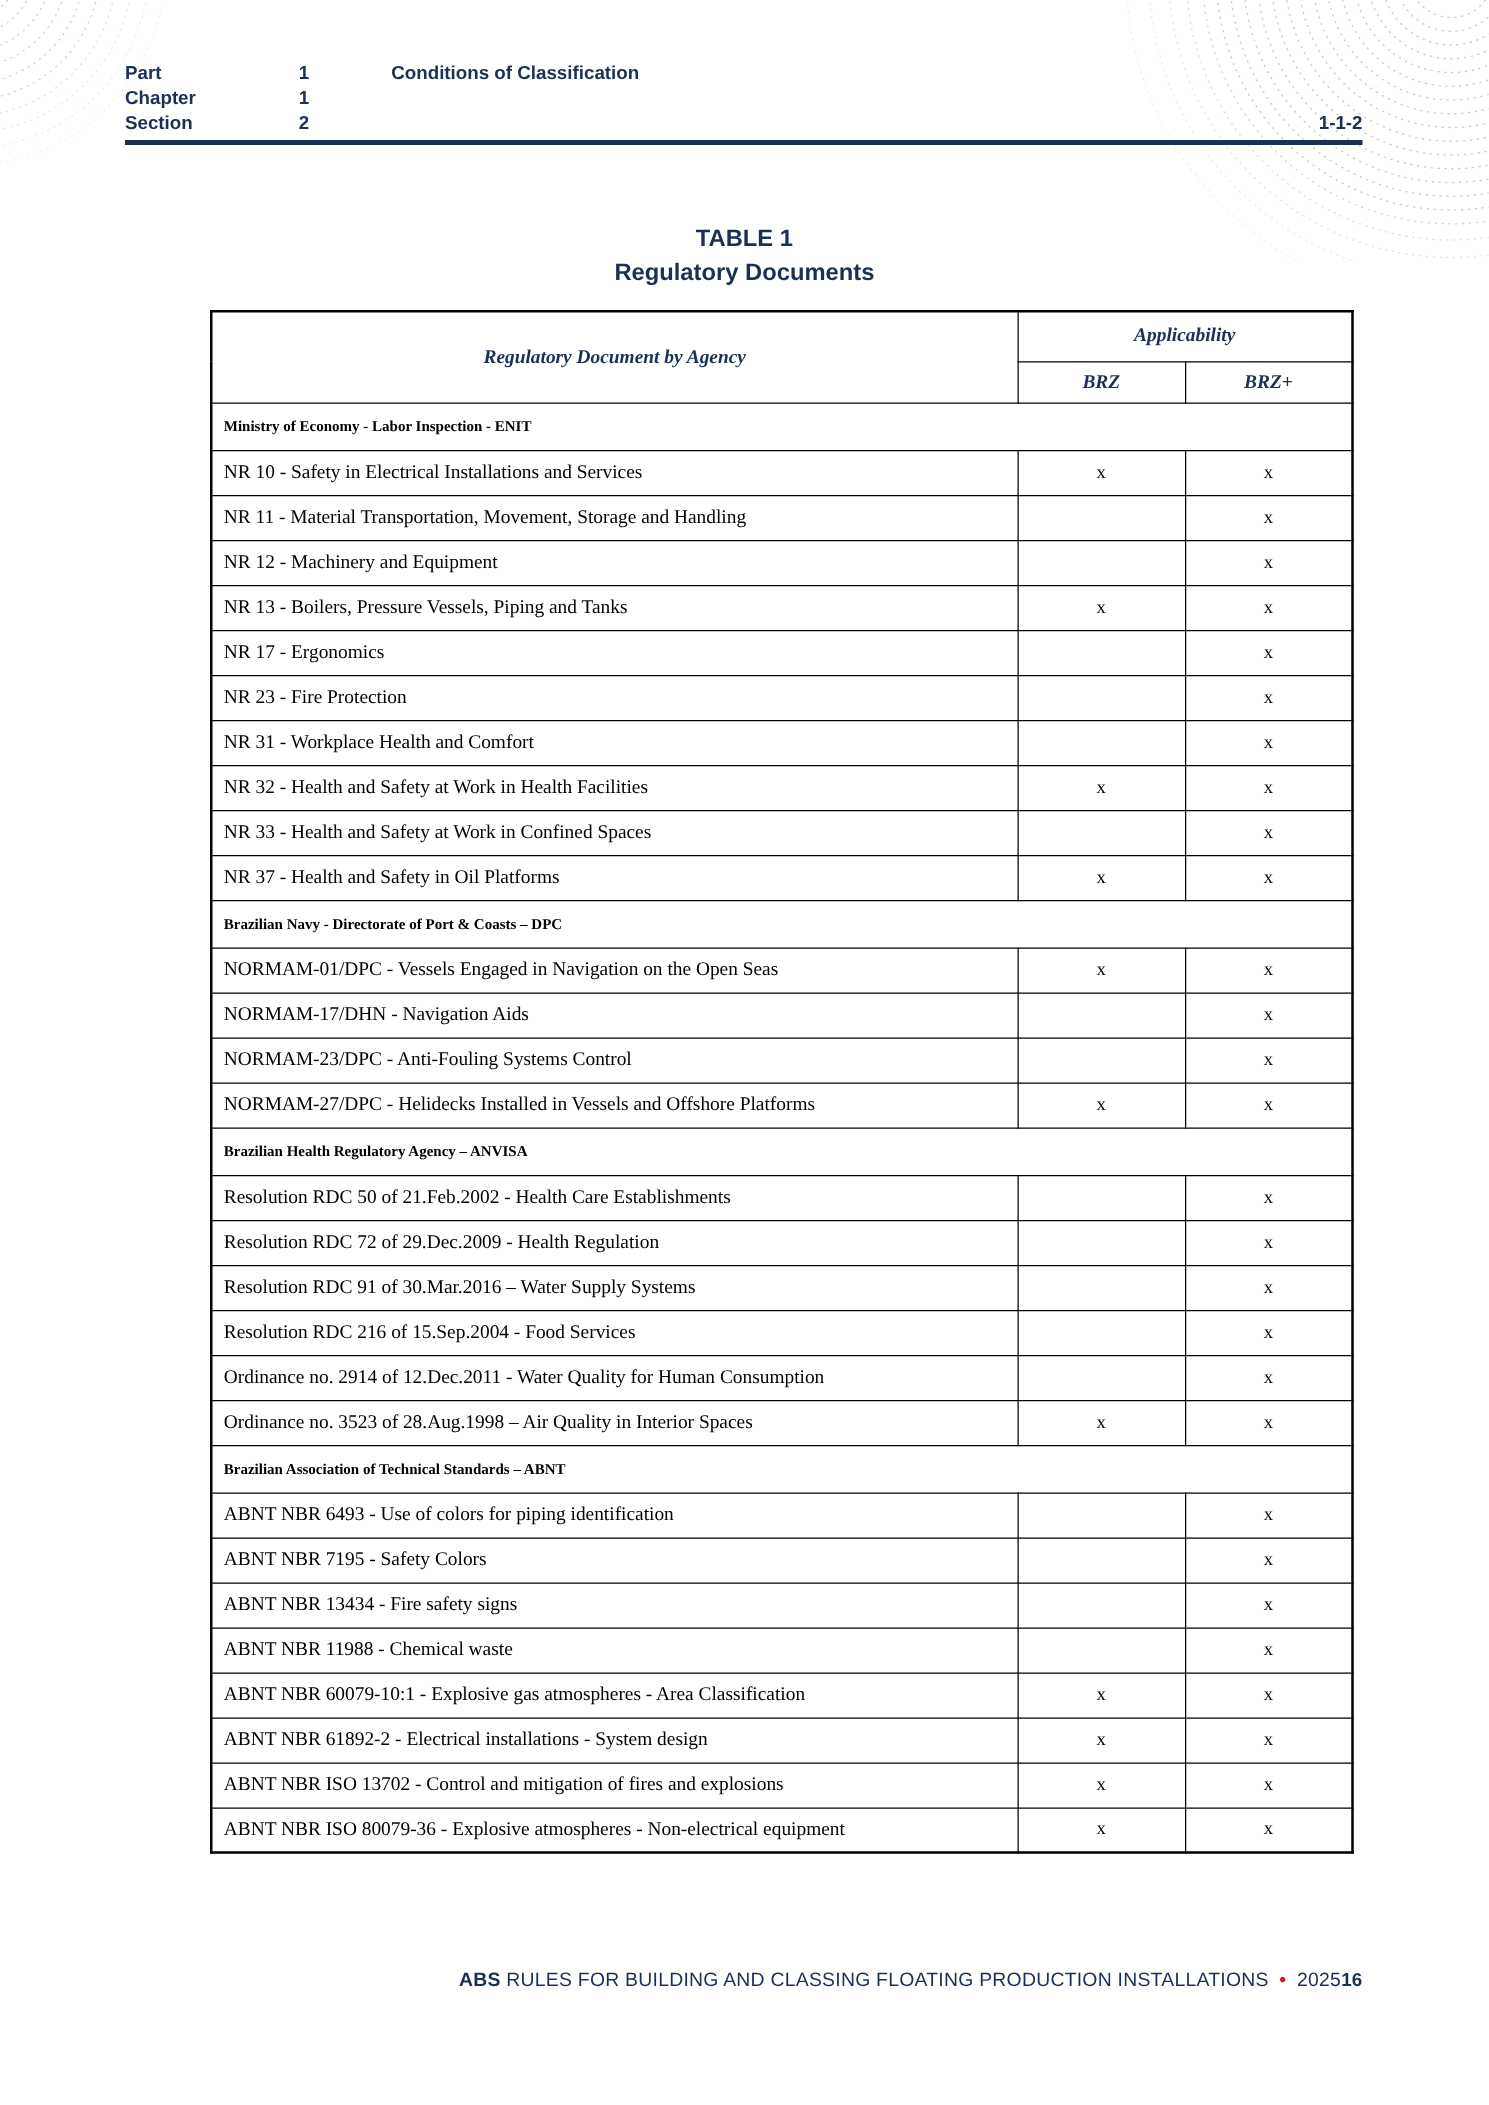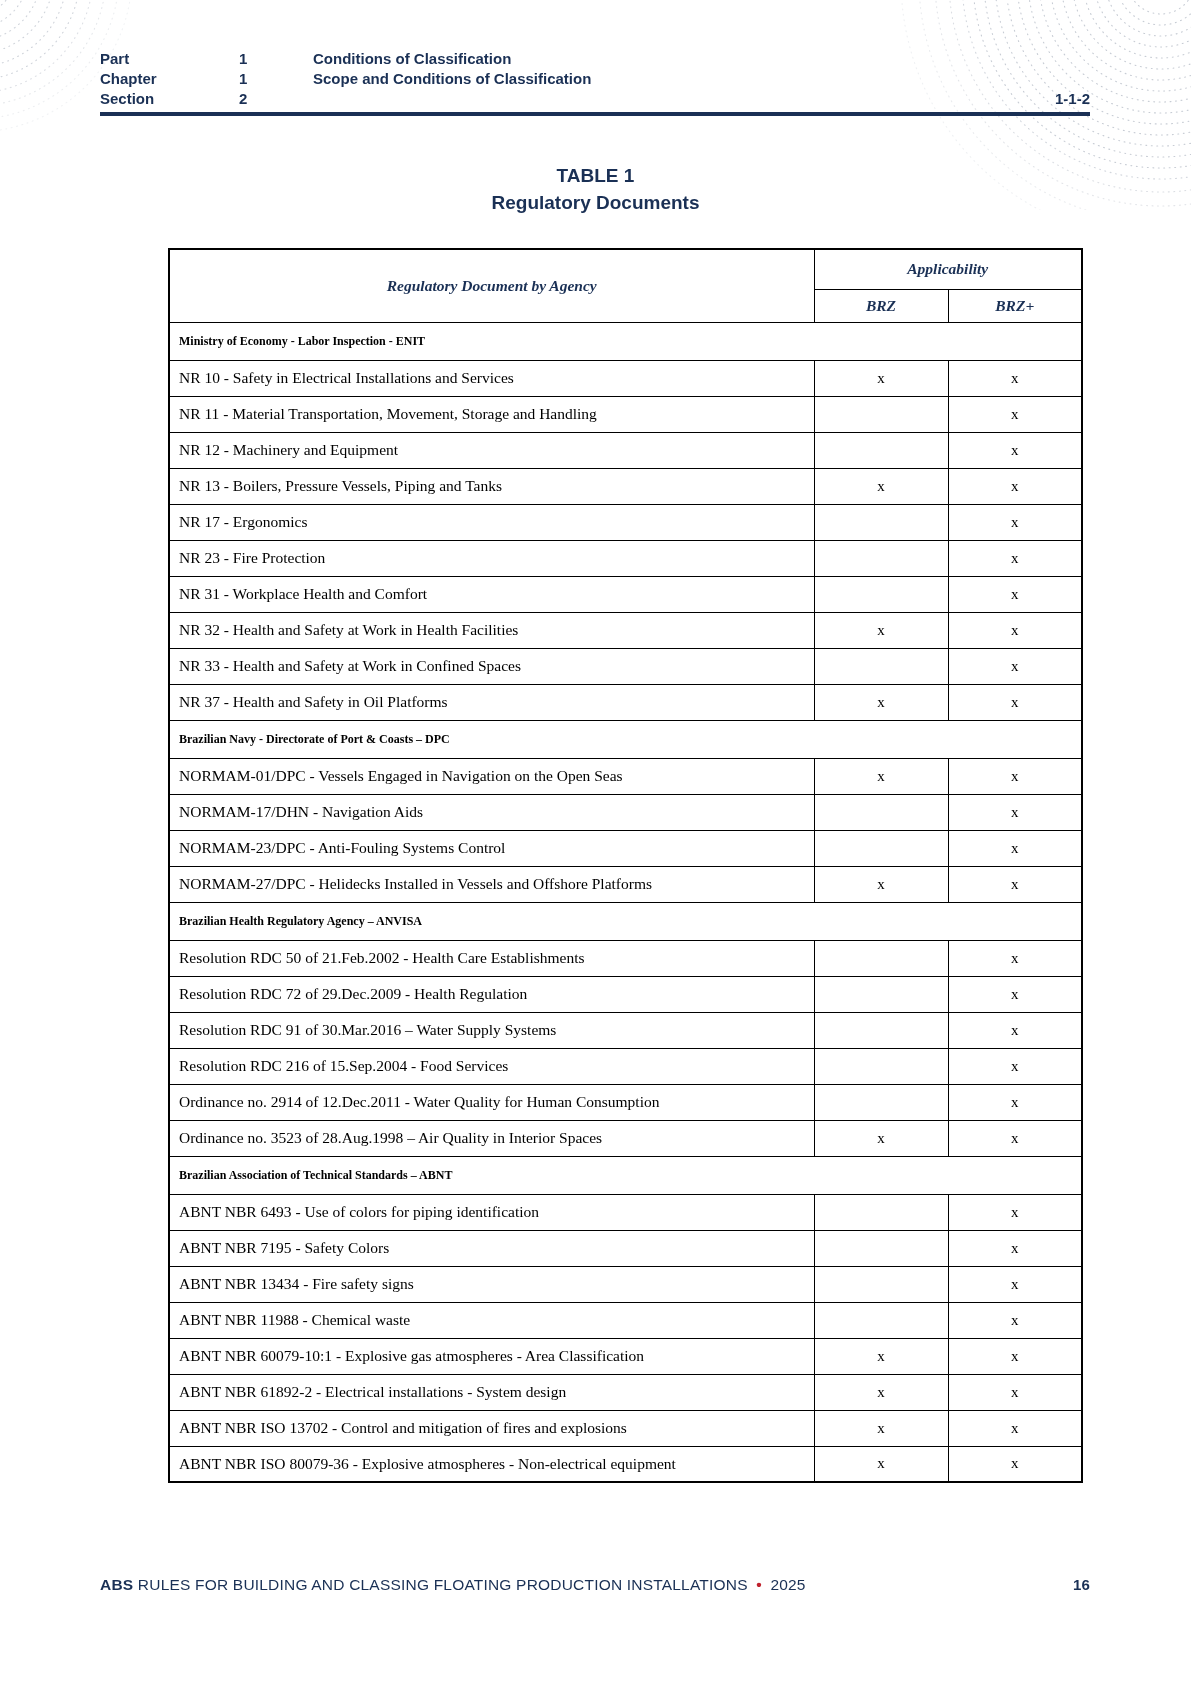"Scope and Conditions of Classification" span { html: <span>Scope and Conditions of Classification</span> -> none }
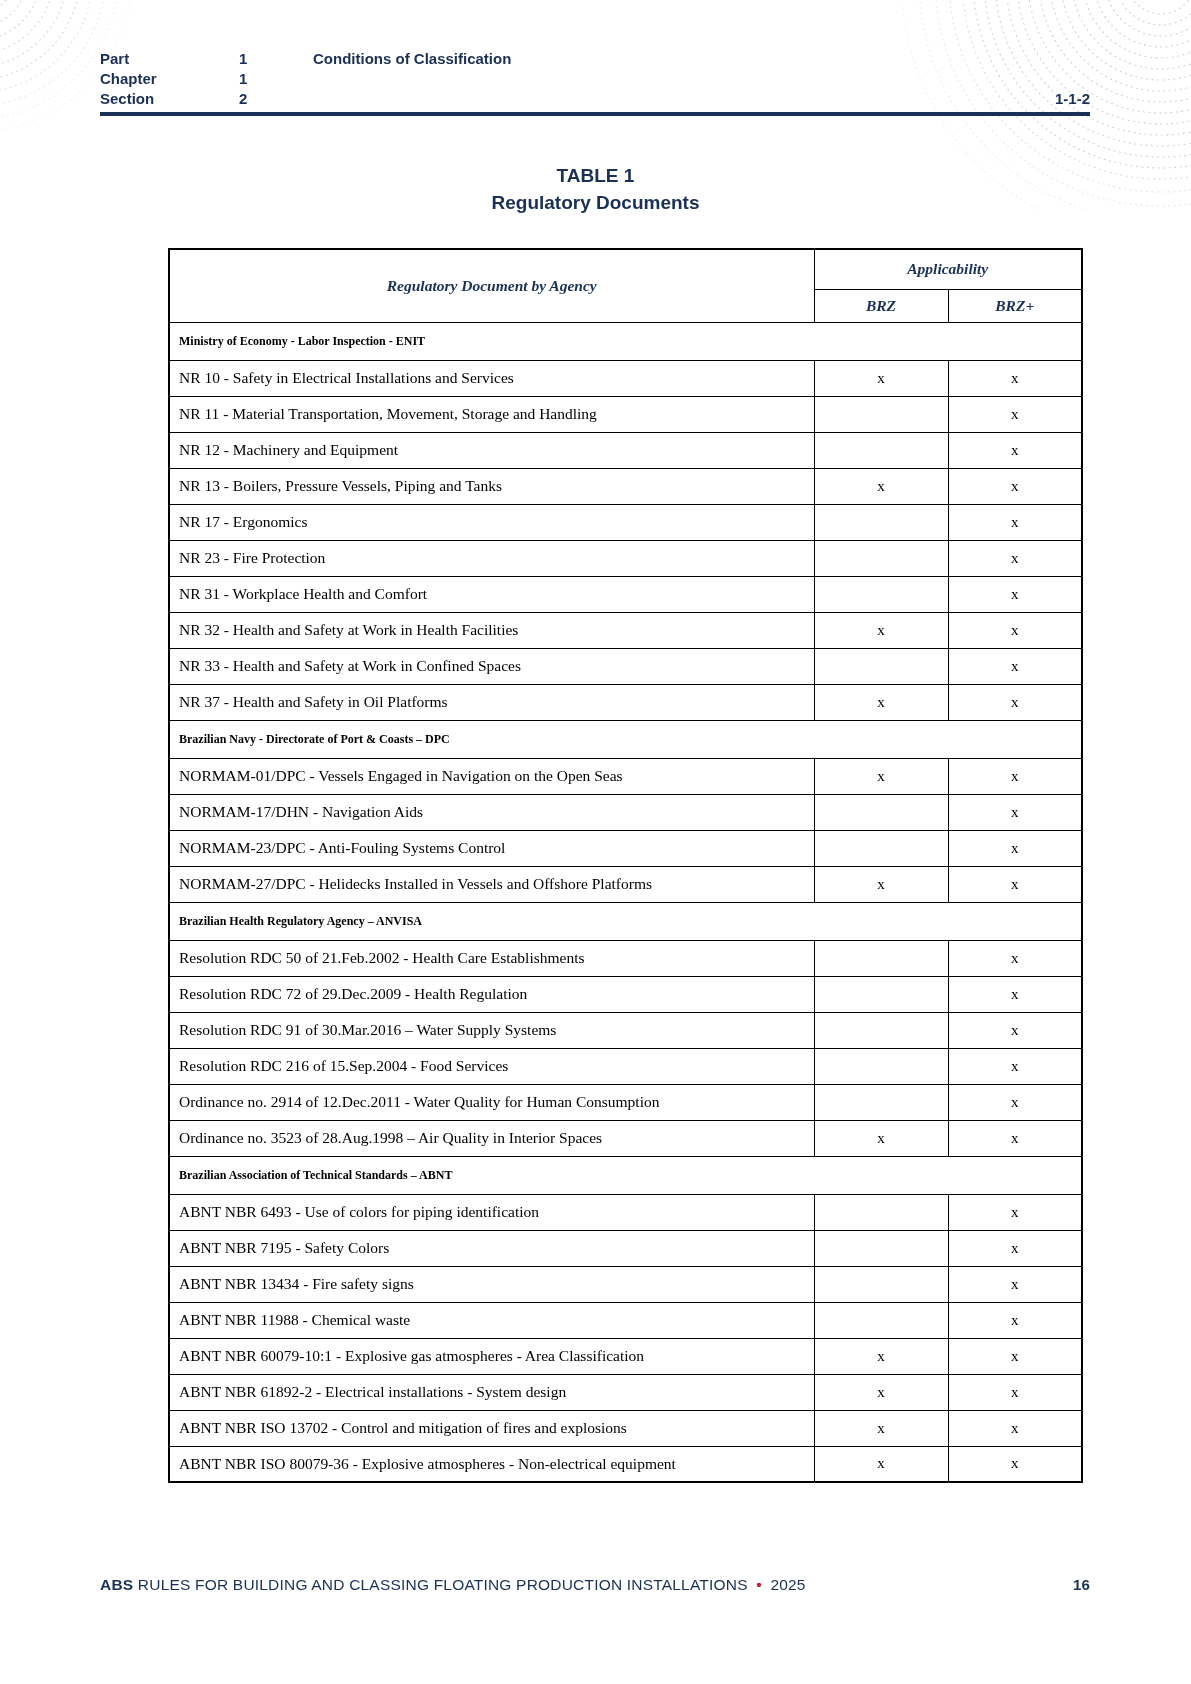"TABLE 1" .table-title { top: 162px -> 178px }
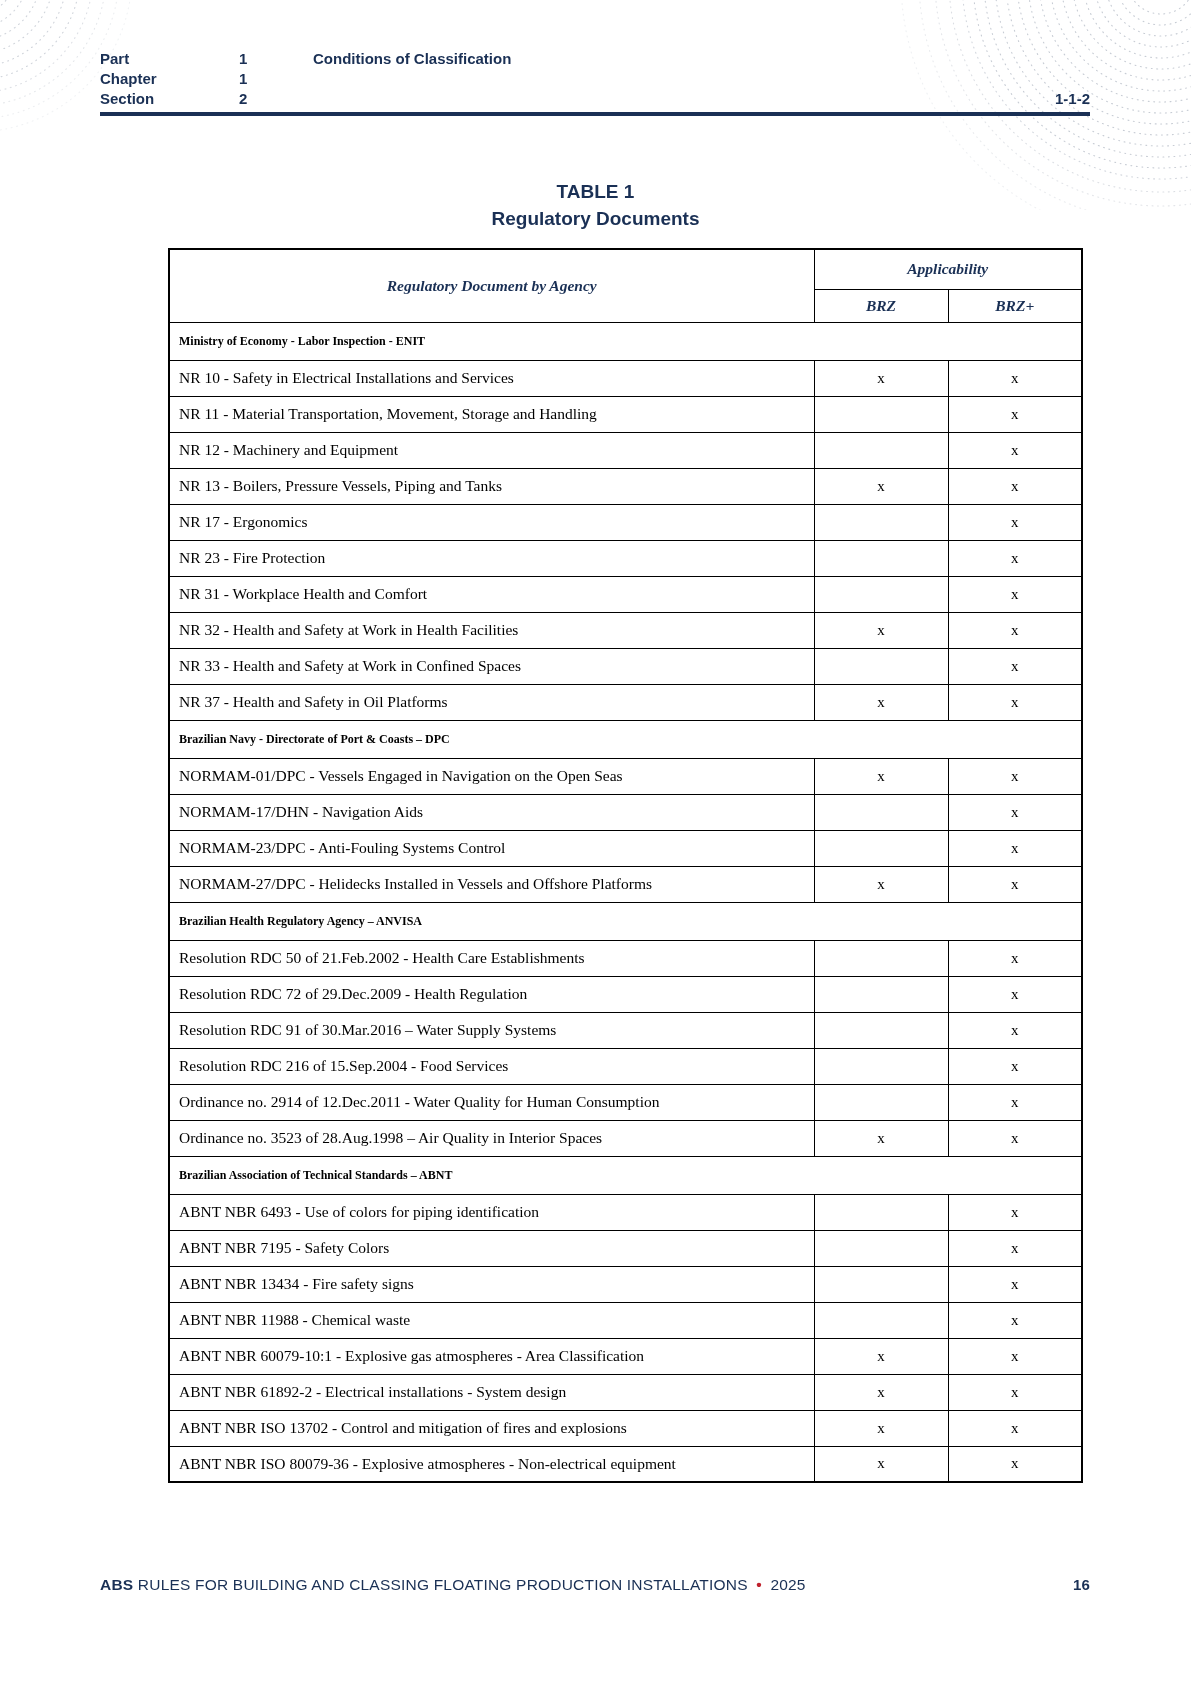"ABS RULES FOR BUILDING AND" .page-footer { justify-content: space-between -> flex-end }
